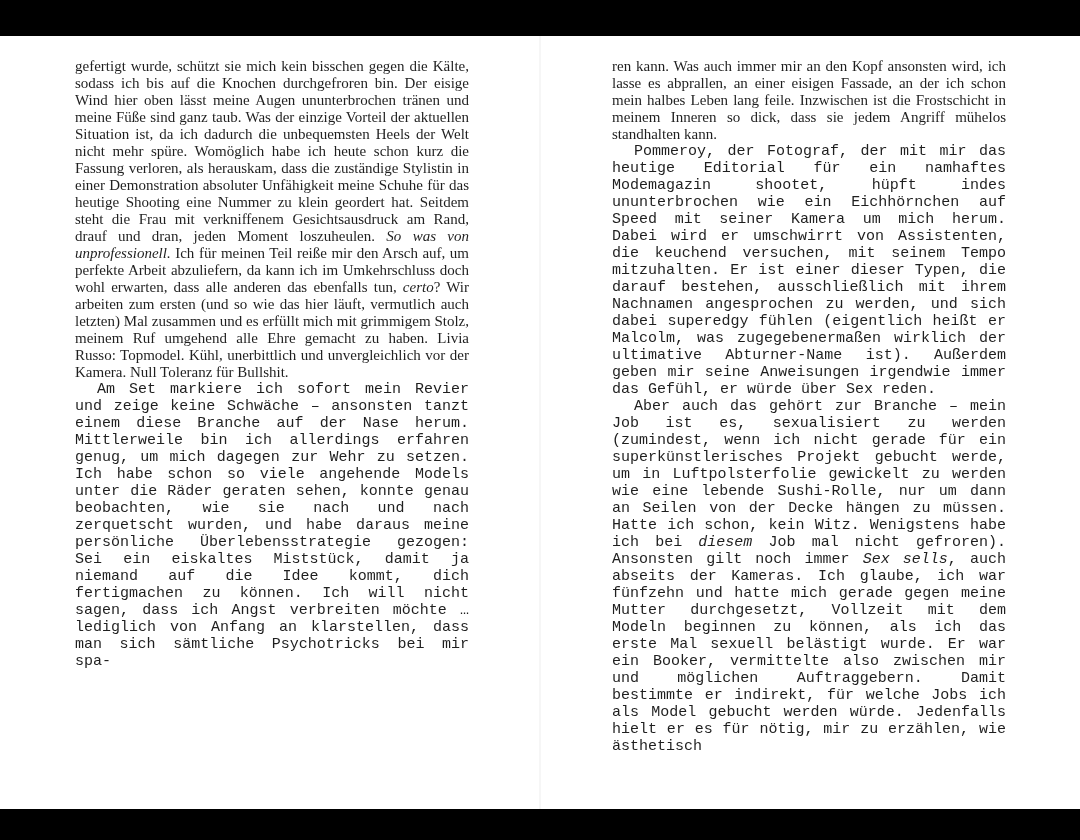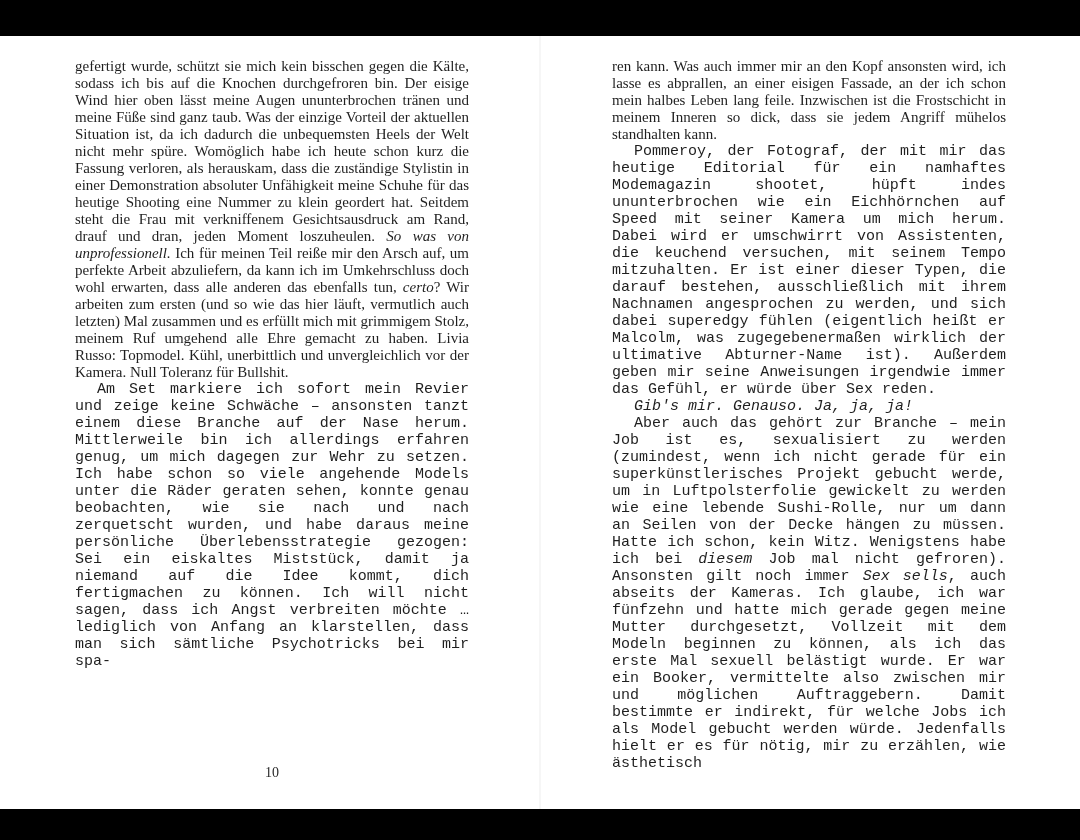"Gib's mir. Genauso. Ja, ja," p.para { html: <p><span>Gib's mir. Genauso. Ja, ja, ja!</span></p> -> none }
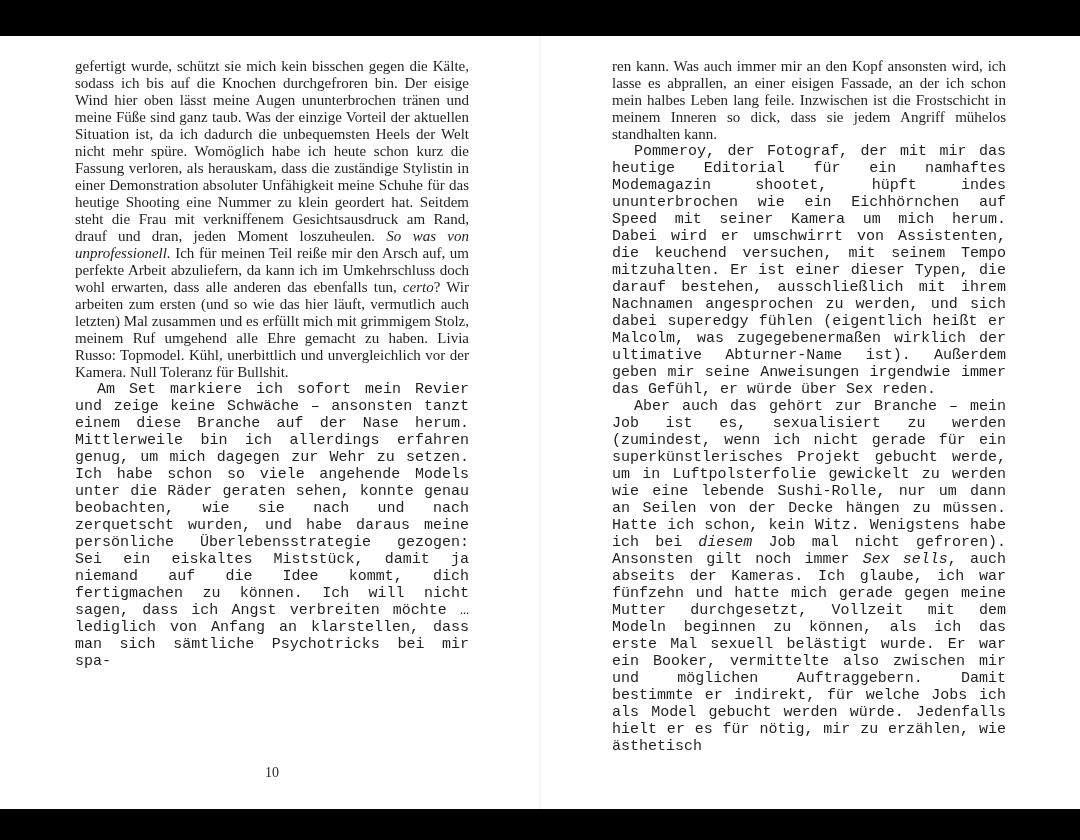"10" div.page-number { html: <div>10</div> -> none }
